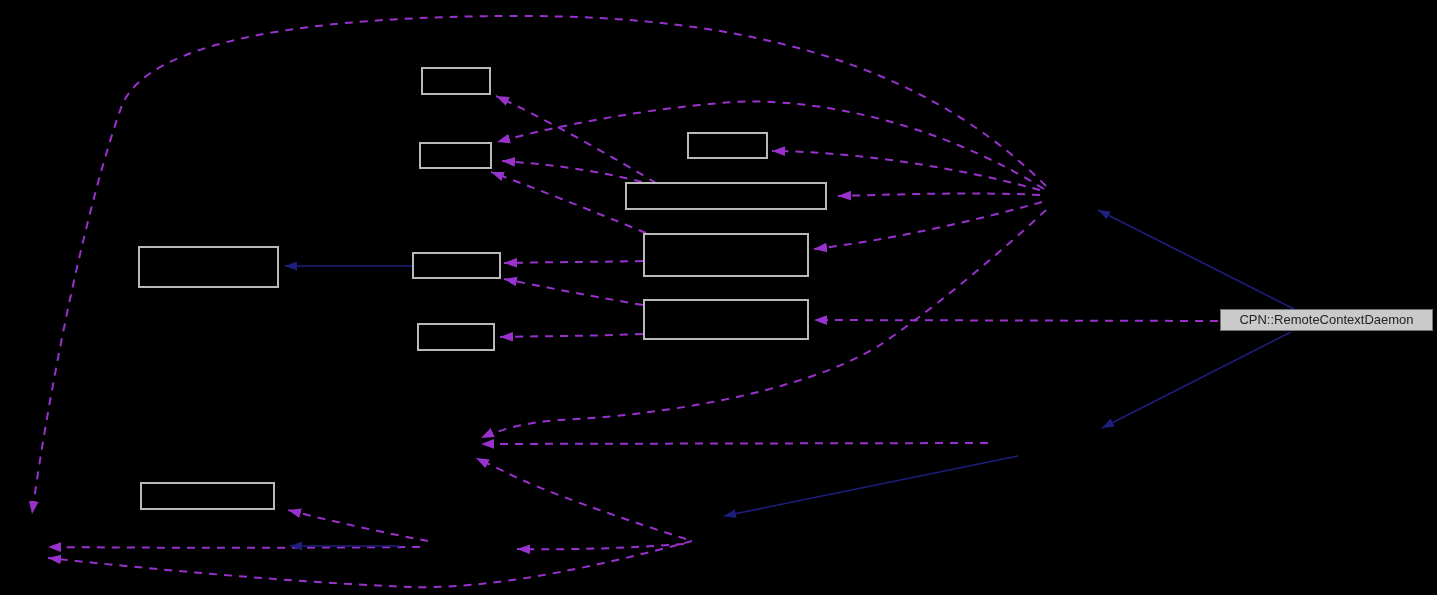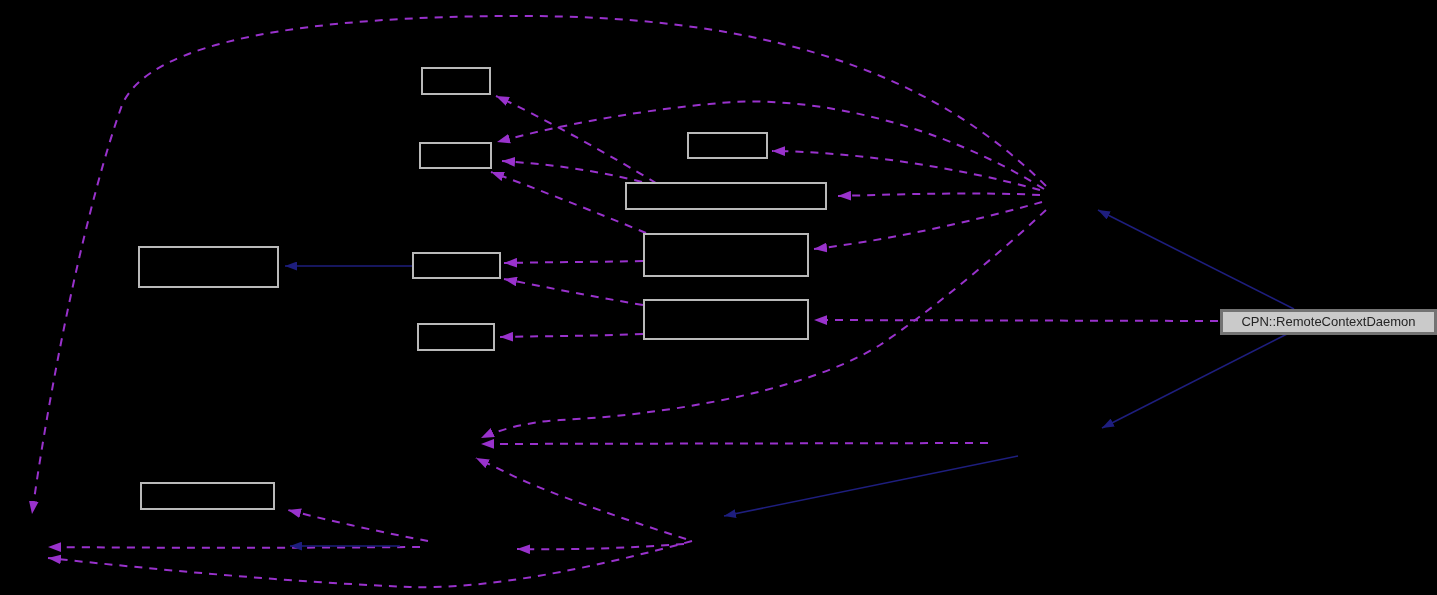"CPN::RemoteContextDaemon" #label-node { border: 3px solid #737373 -> 1px solid #737373 }
